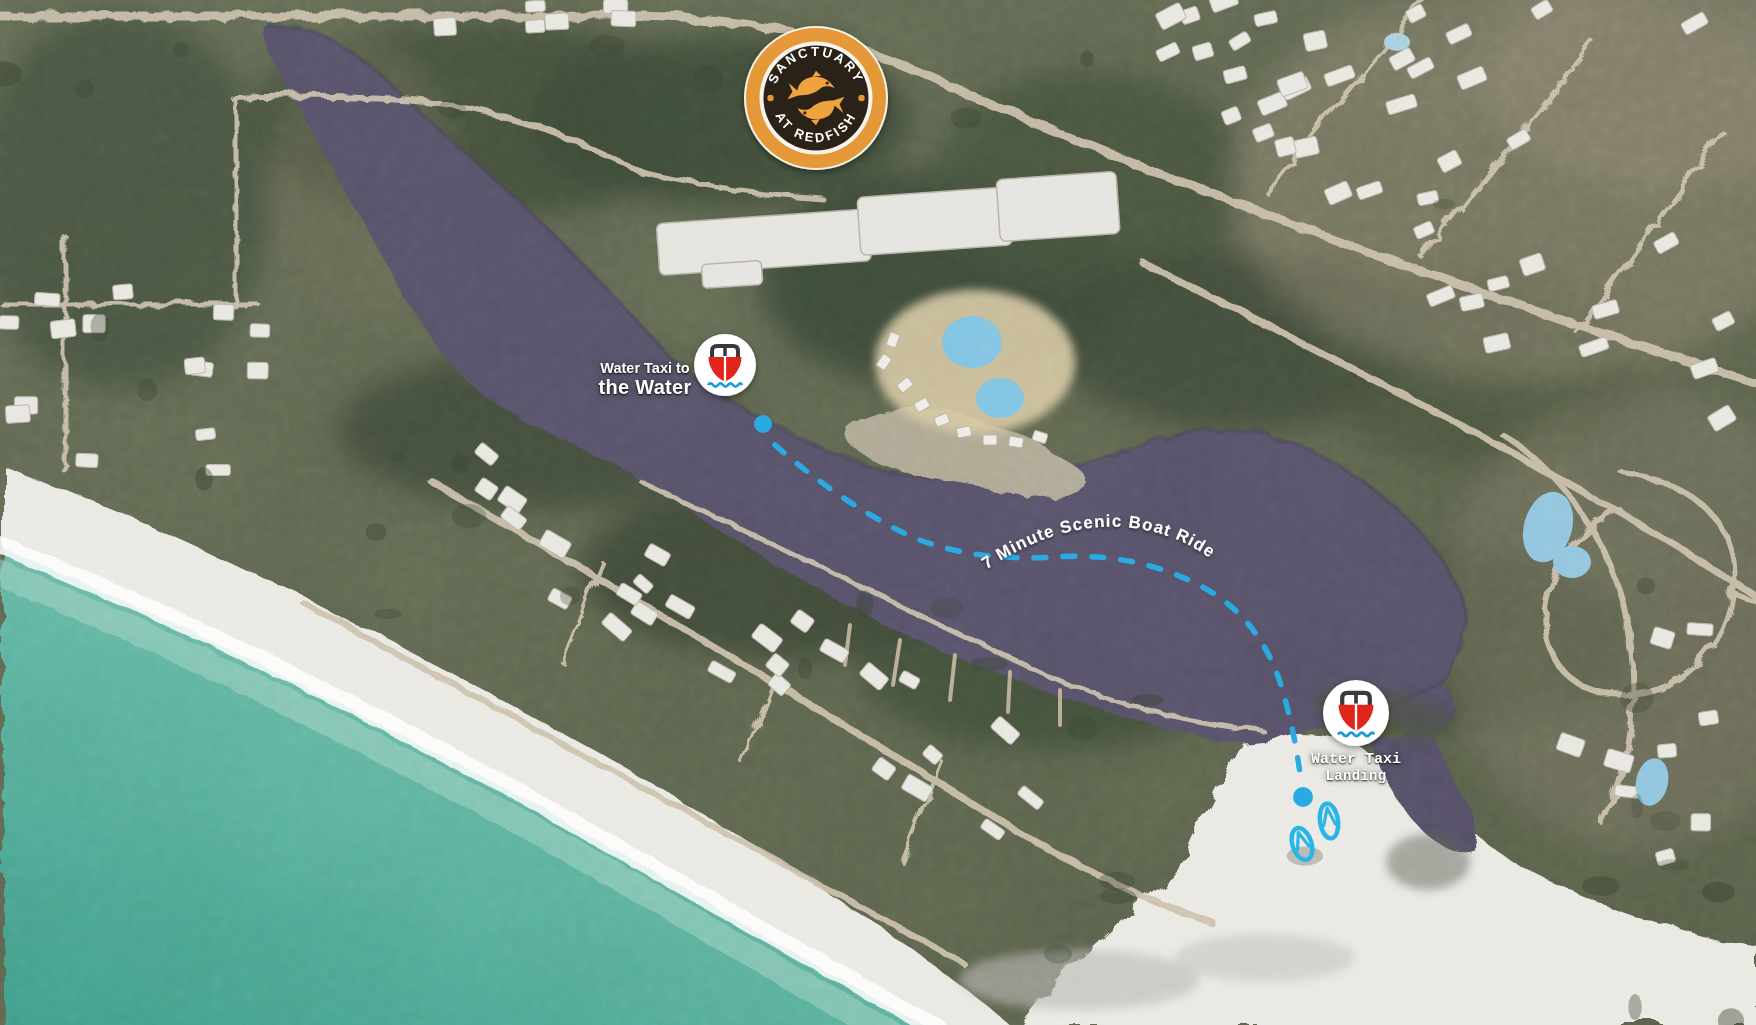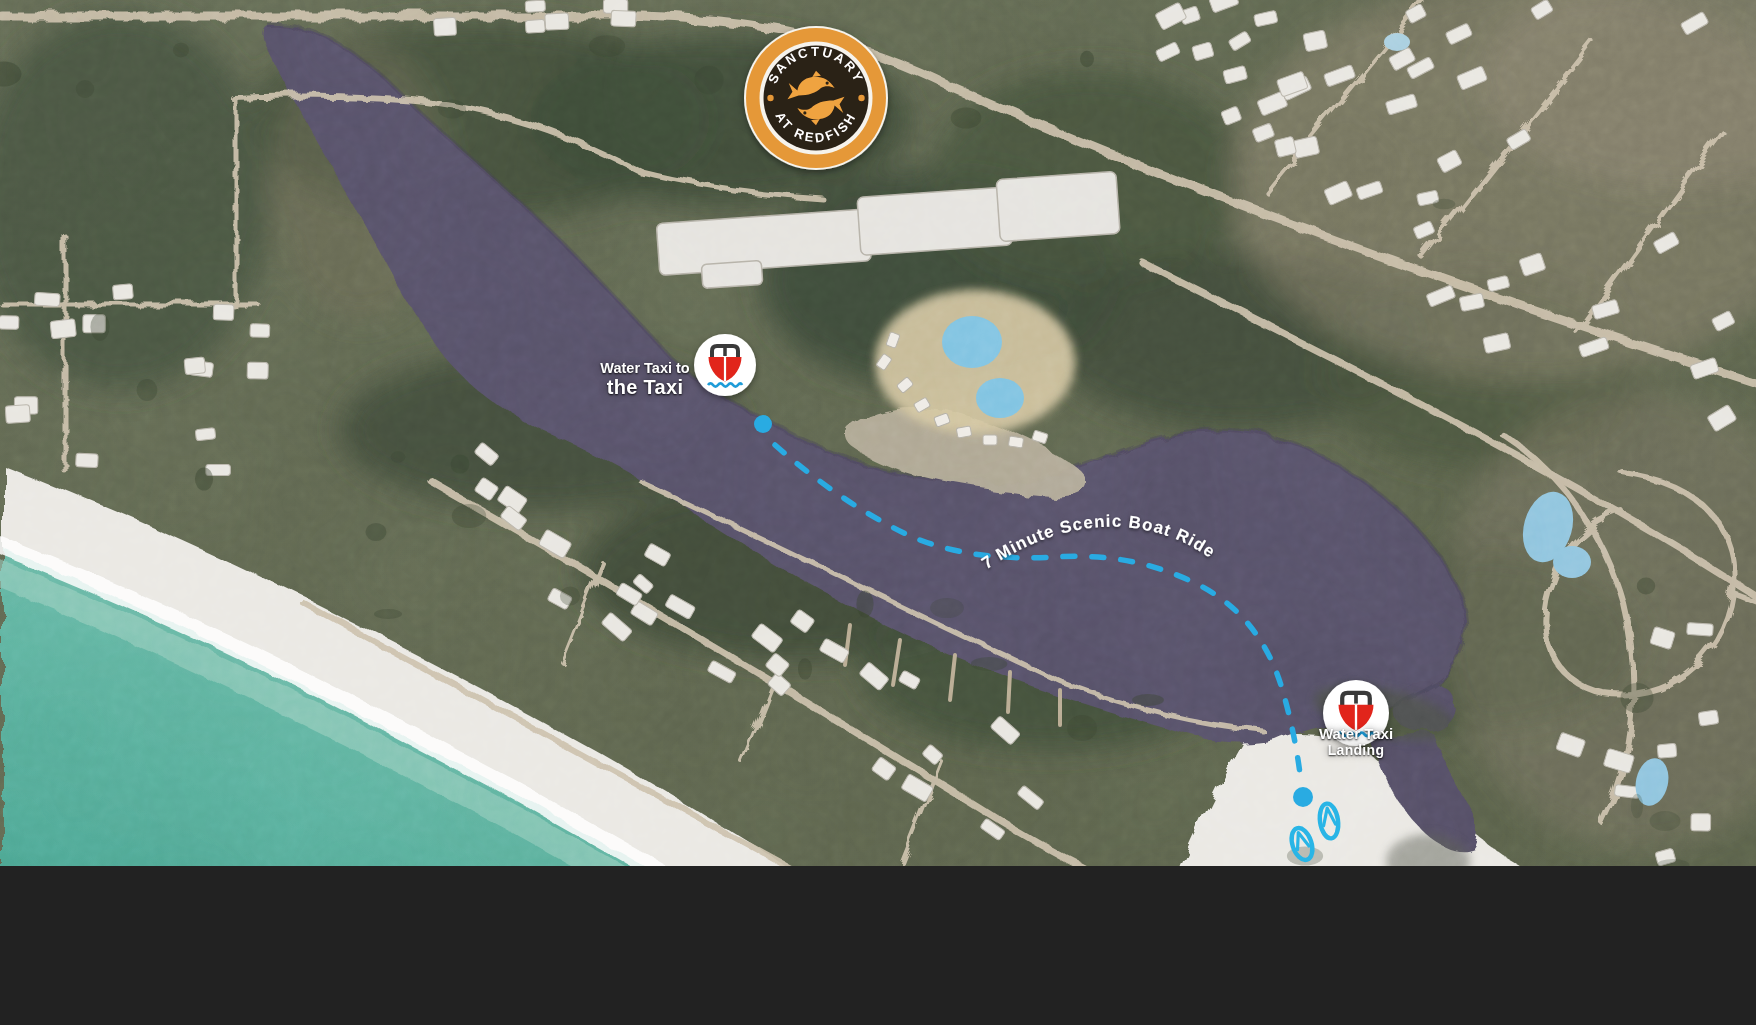"Water Taxi to" .stage { height: 866px -> 1025px }
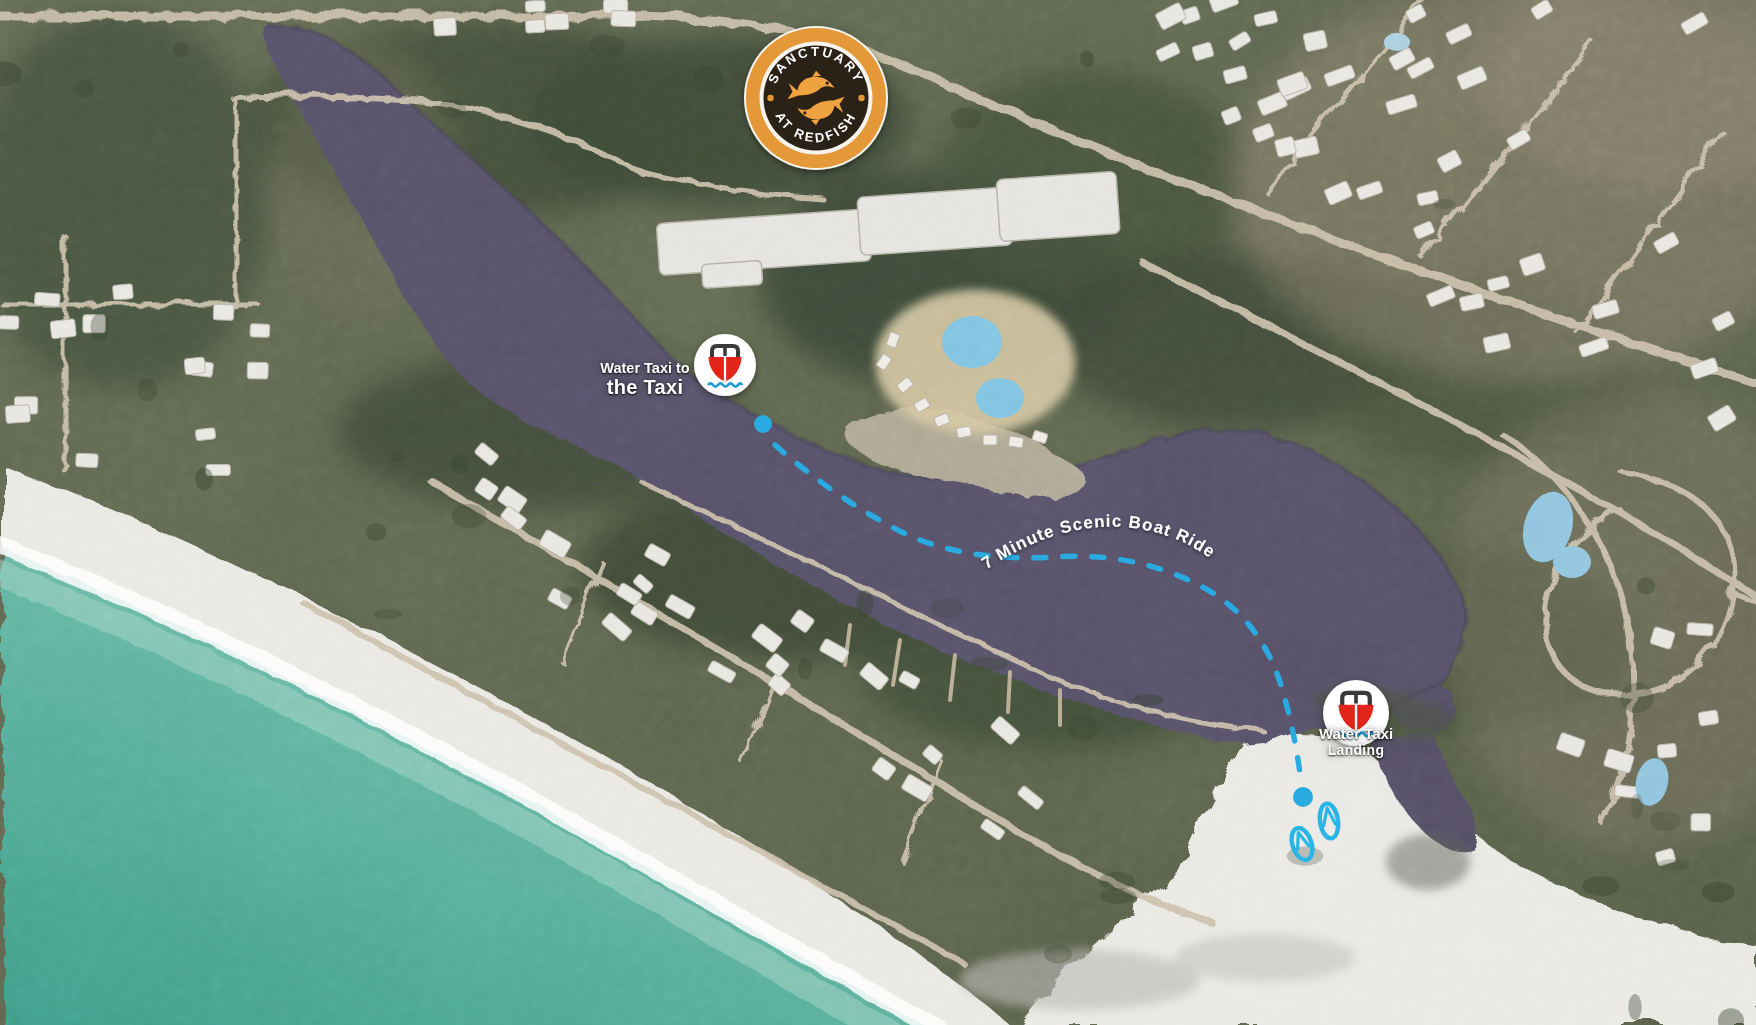"the Taxi" span.big { text: Taxi -> Water }
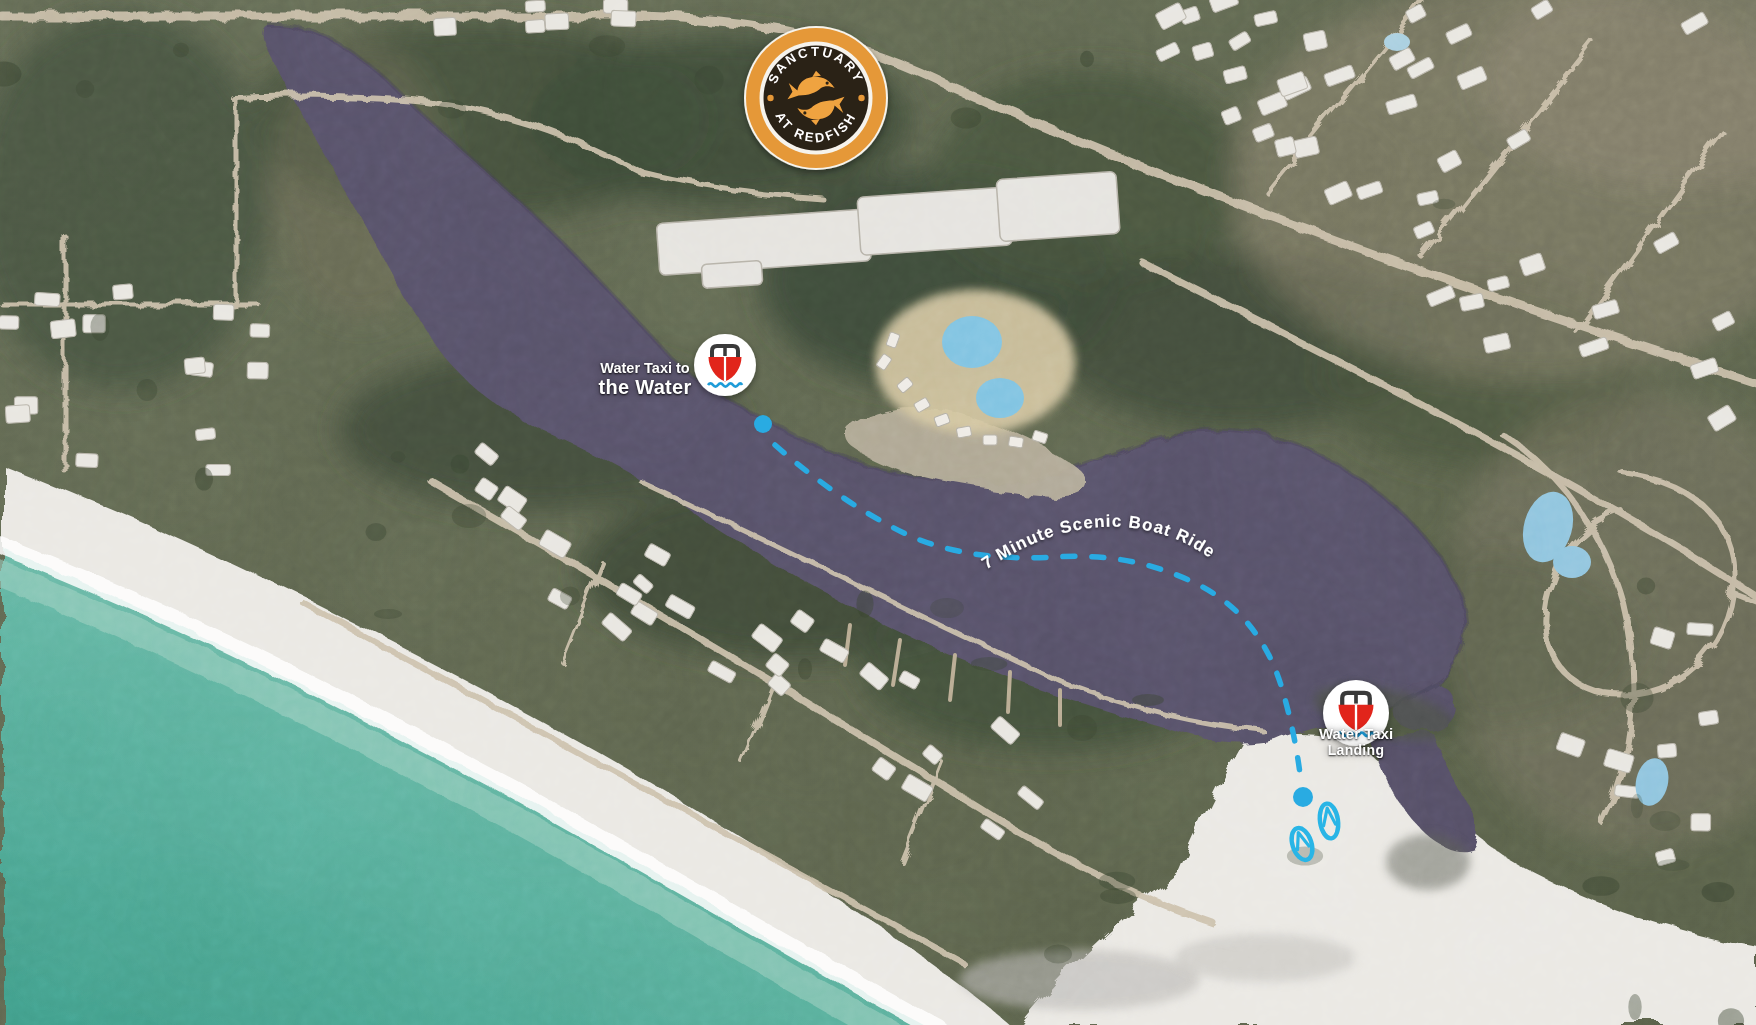"Water Taxi" #label-landing { font-family: none -> Liberation Mono, monospace; top: 726px -> 752px }
